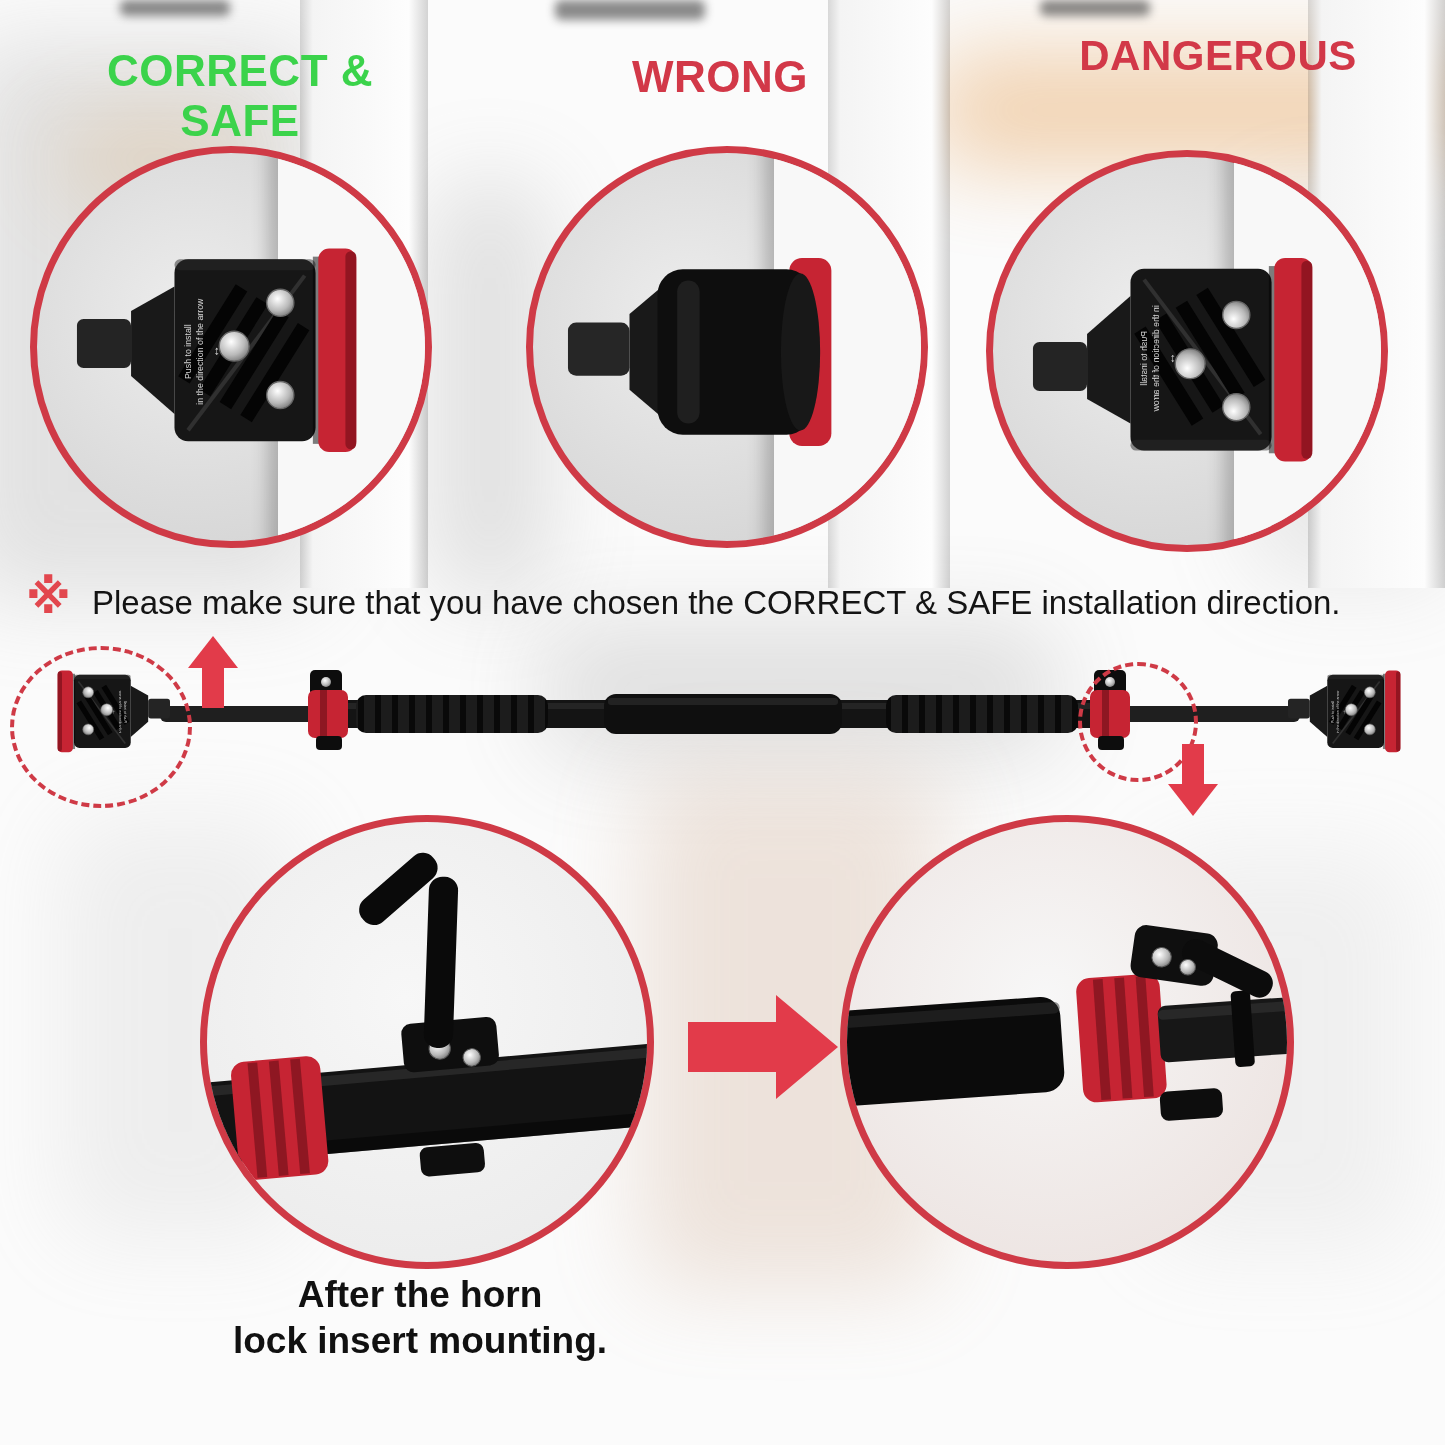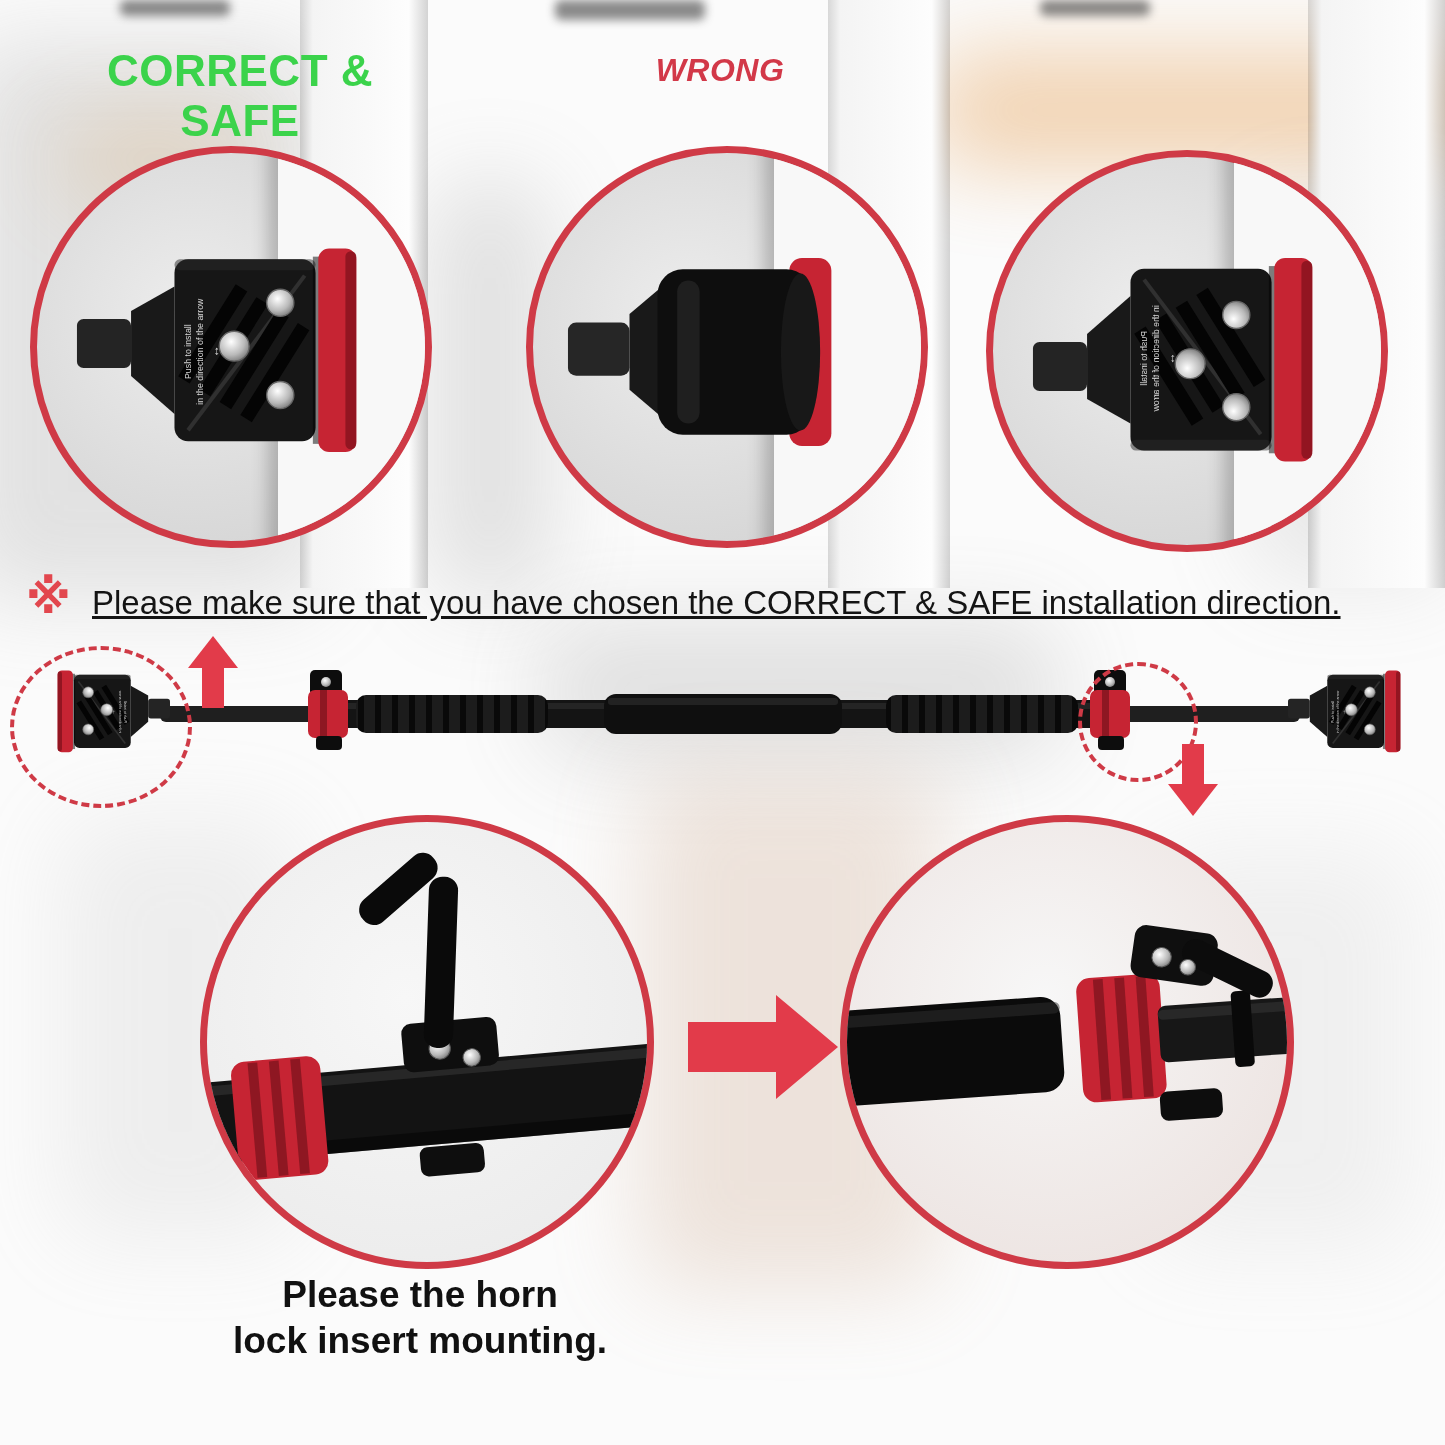"WRONG" .hdr-wrong { font-size: 32px -> 44px; font-style: italic -> none }
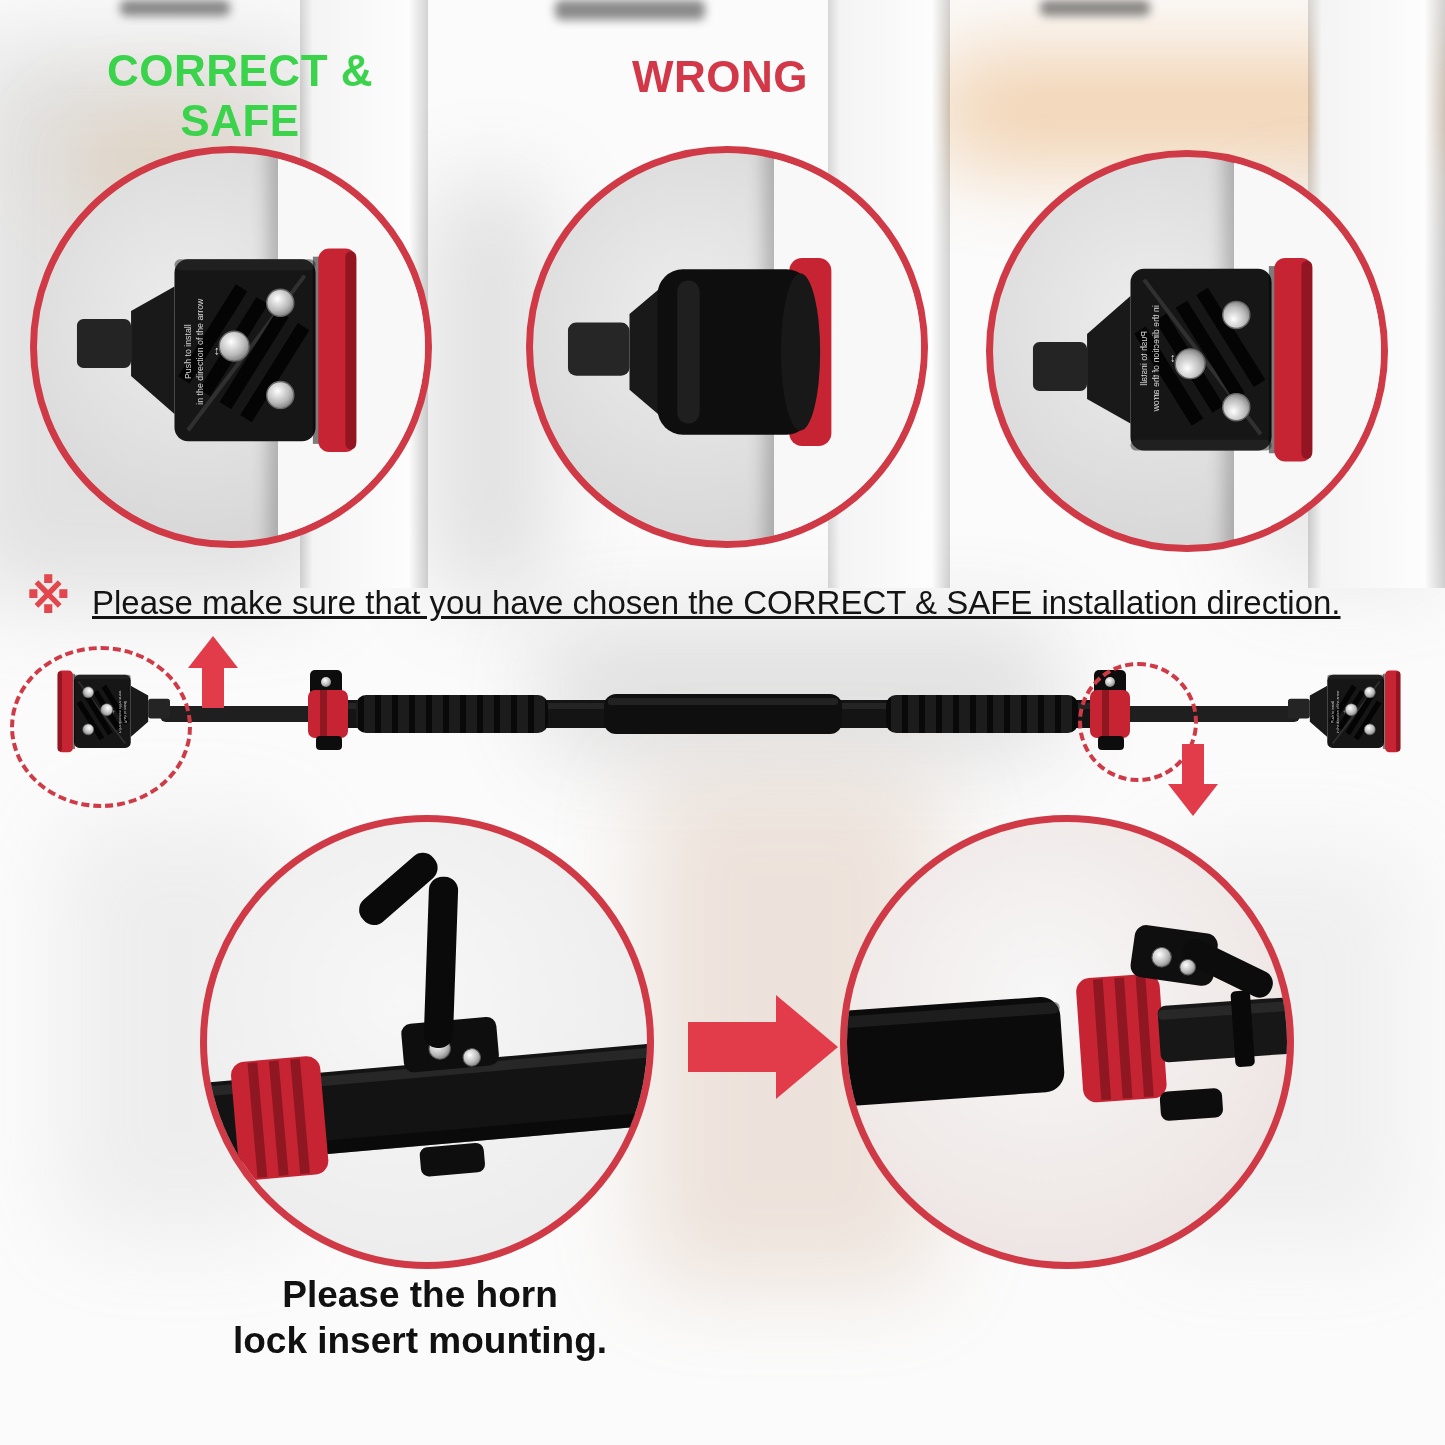"DANGEROUS" div { html: none -> <div>DANGEROUS</div> }
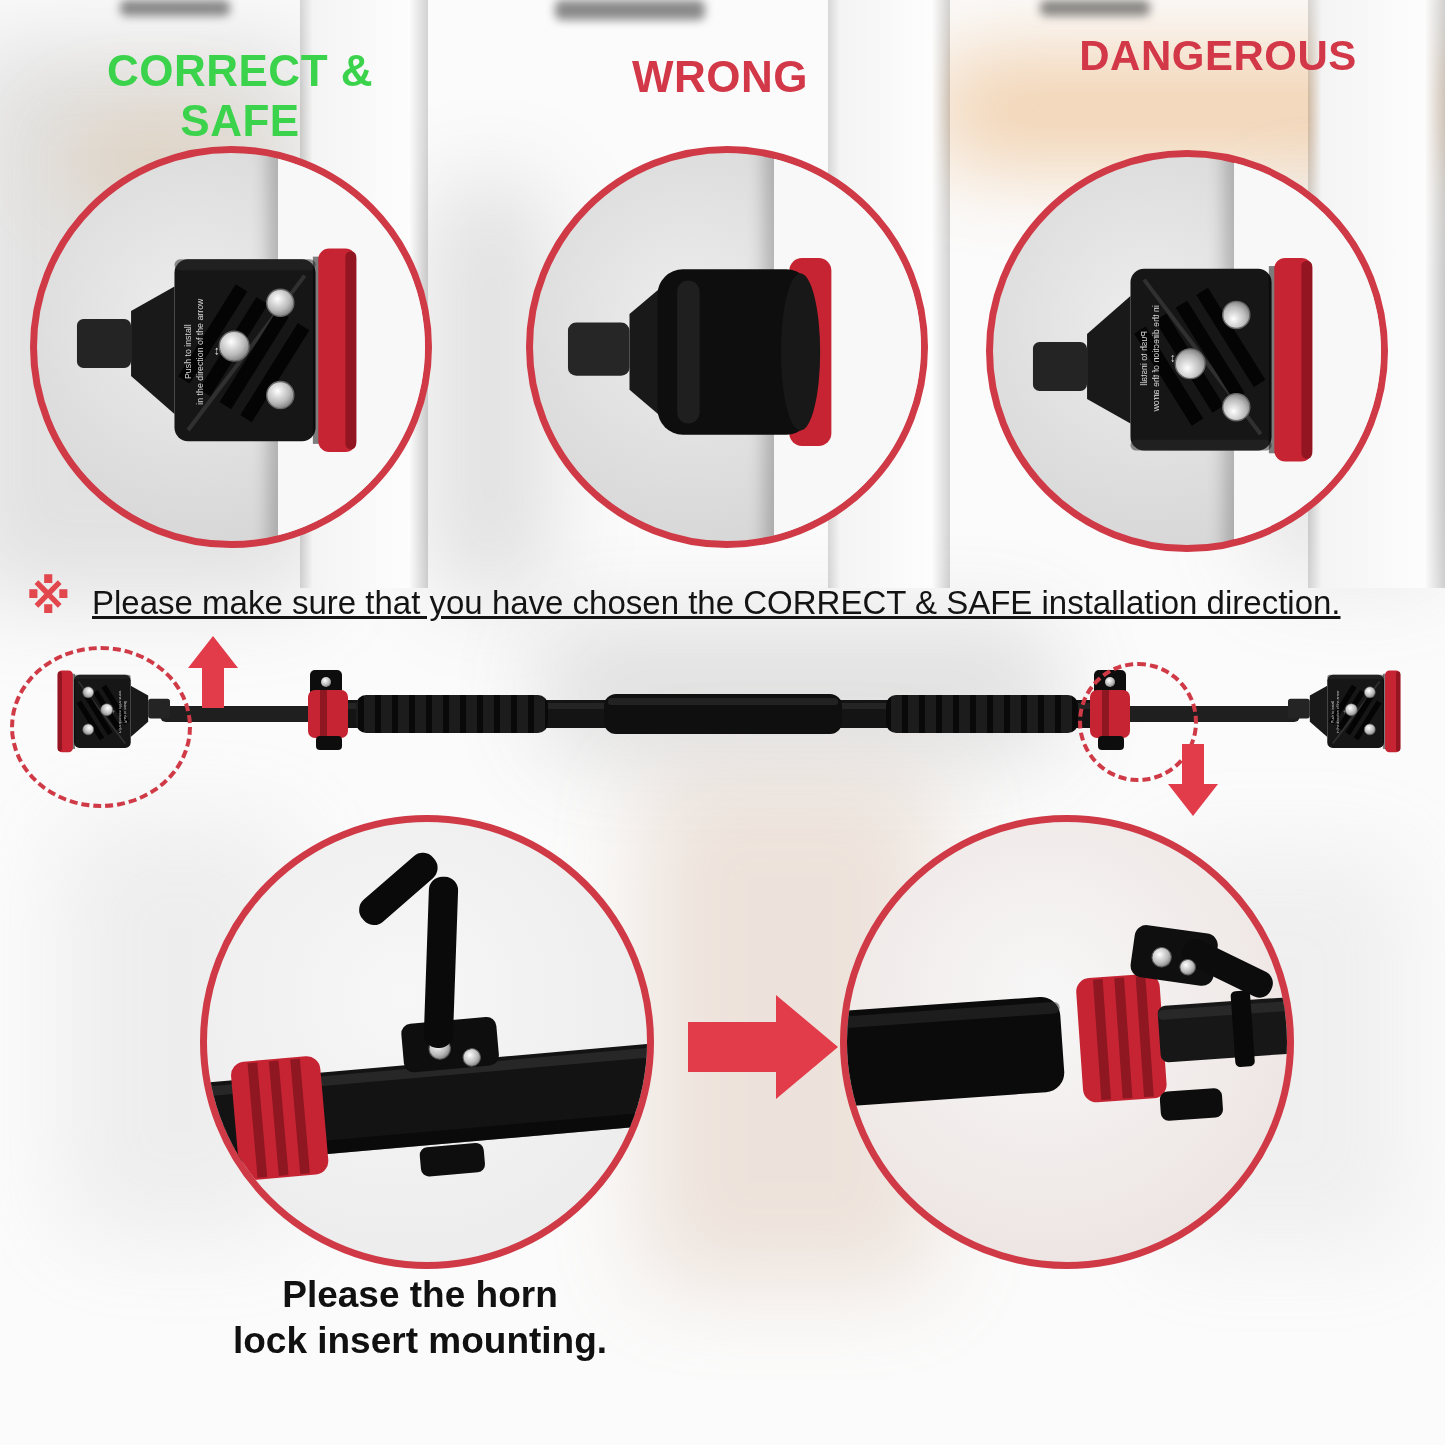"Please make sure that you" .note-text { text-decoration: underline -> none }
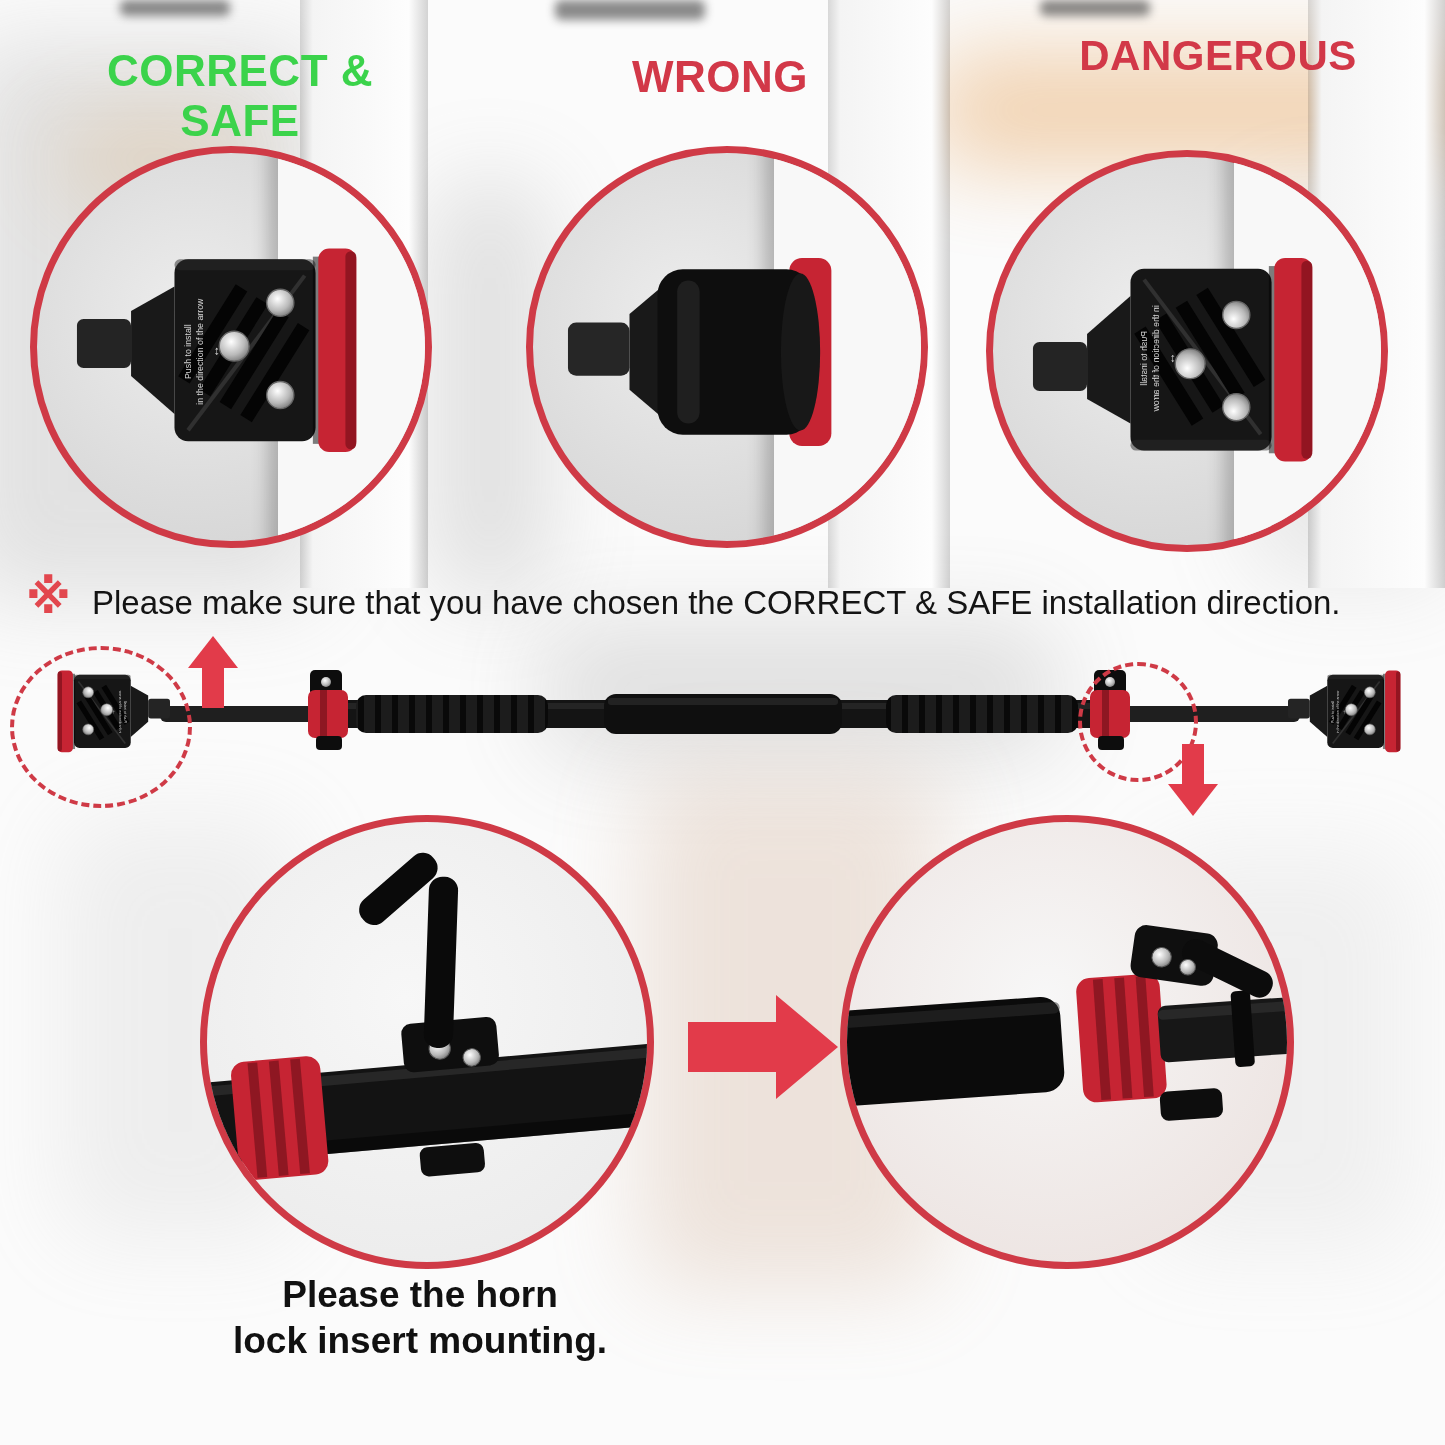"Please the horn" div { text: Please -> After }
